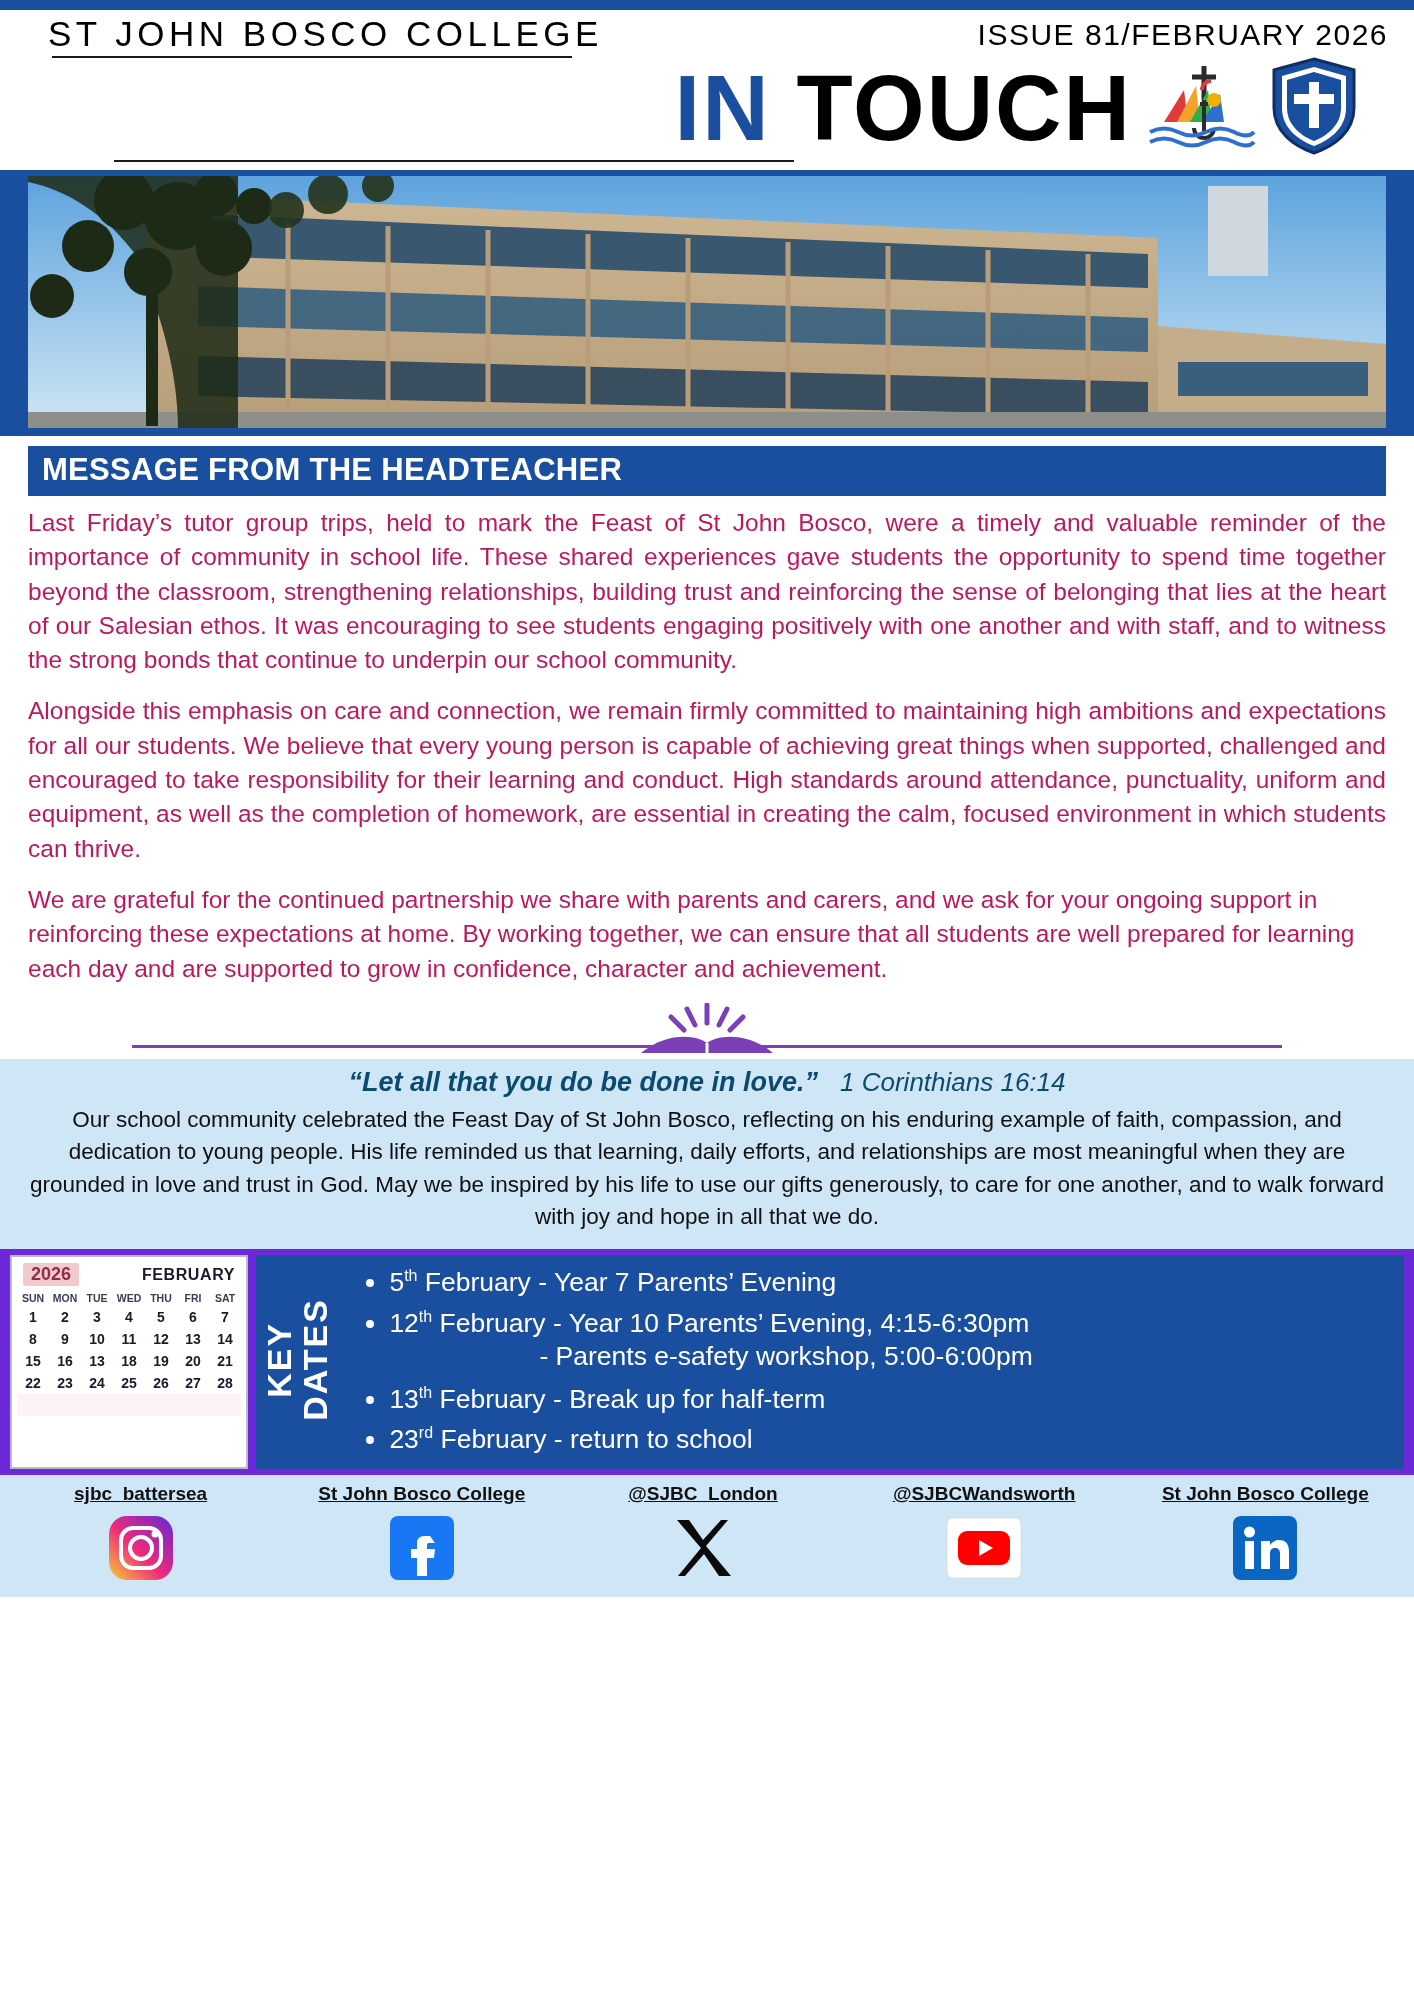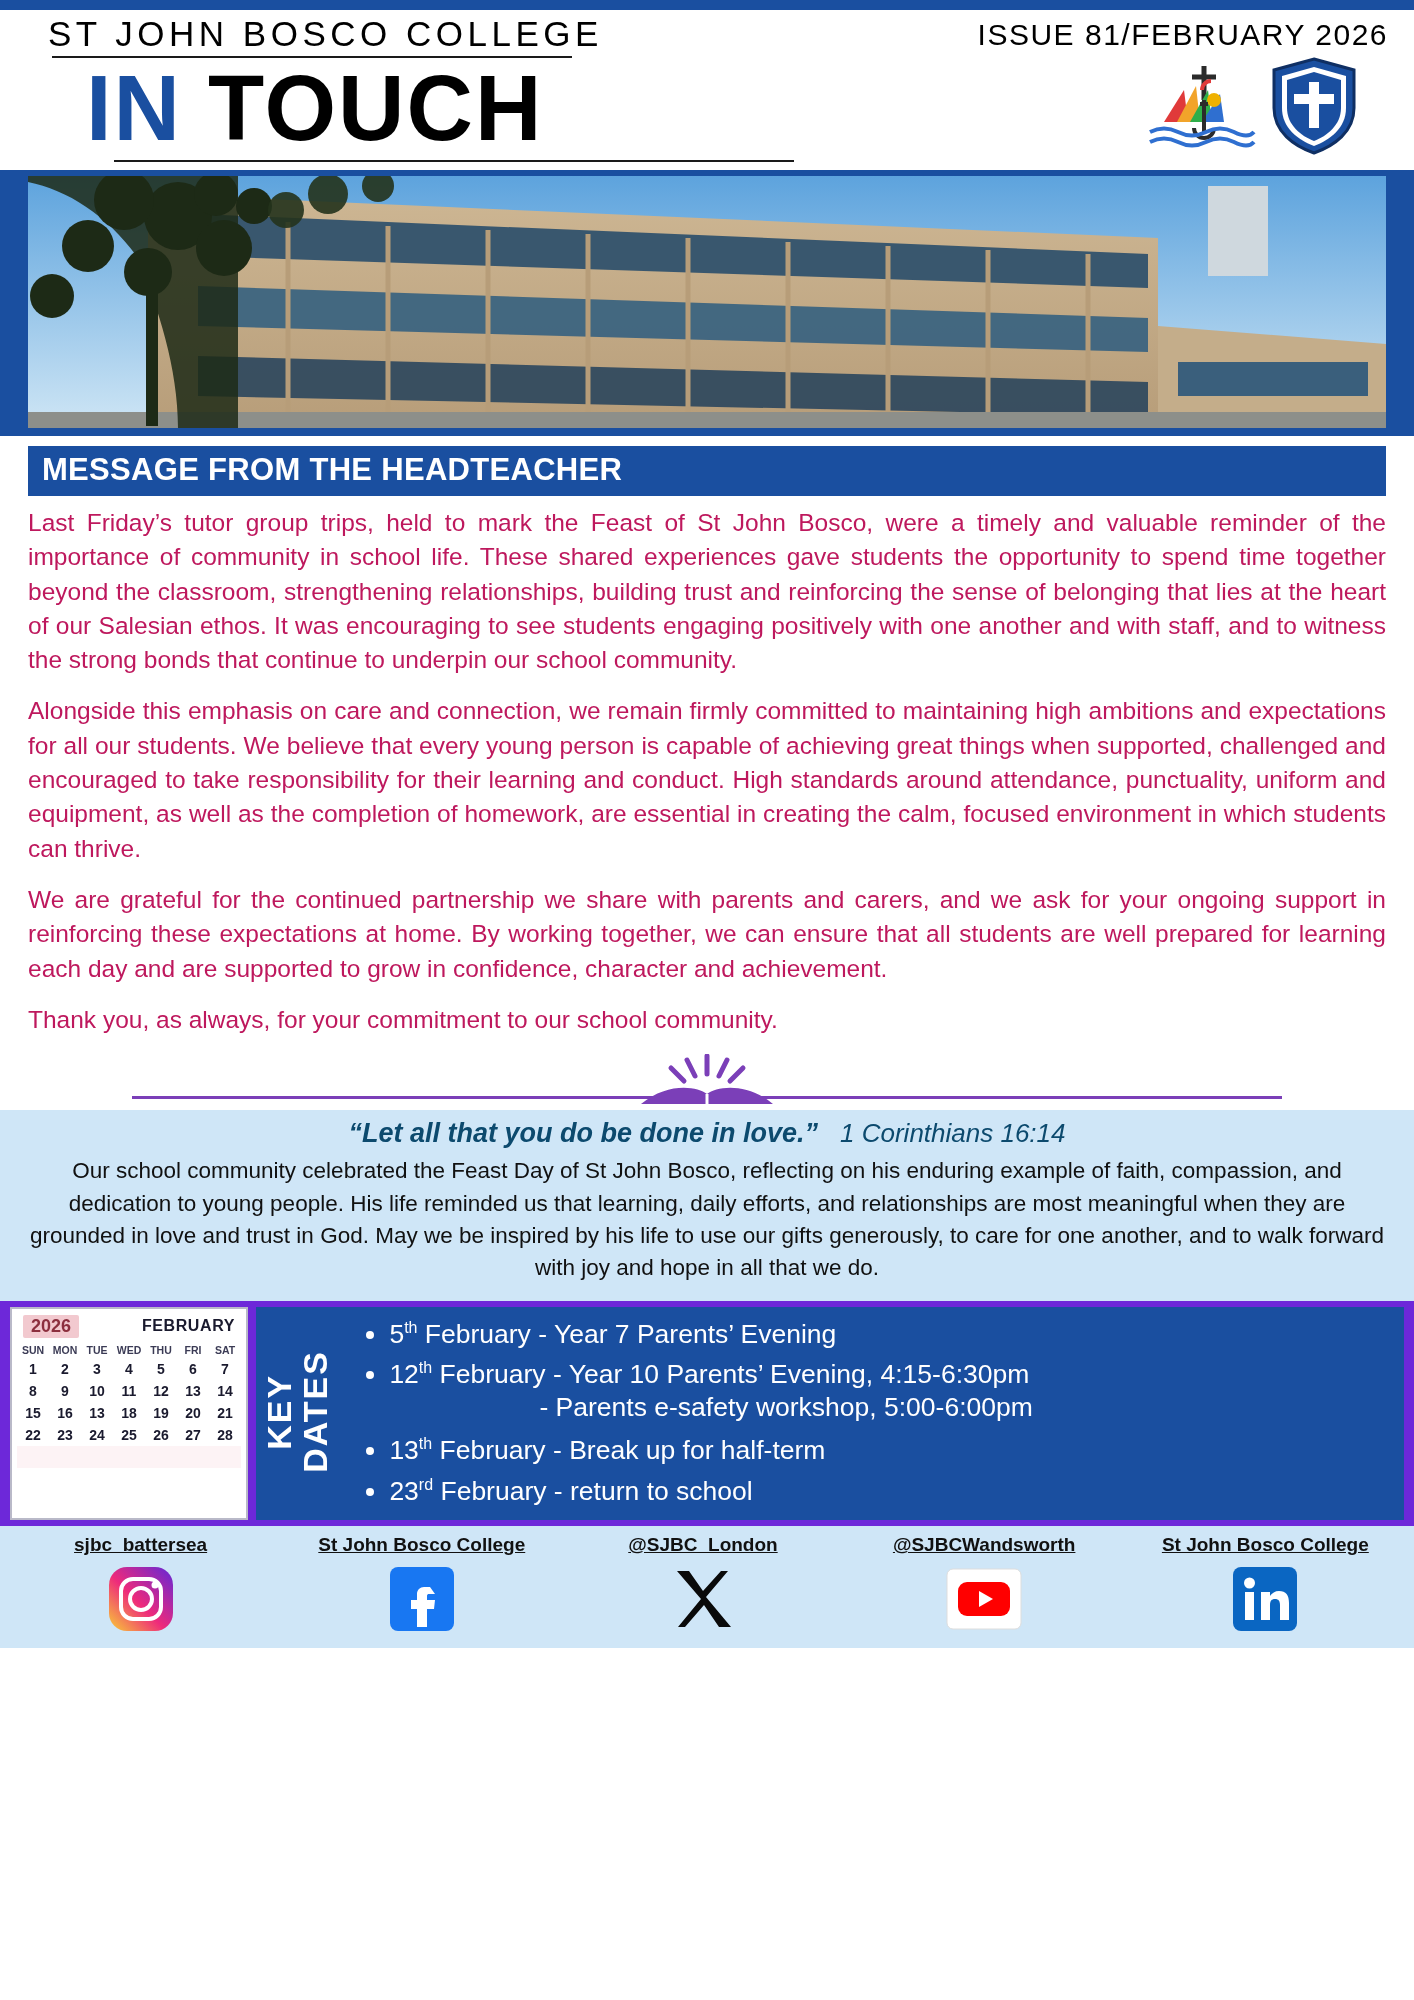"IN TOUCH" .mast-row2 { gap: none -> 12px; justify-content: space-between -> flex-end }
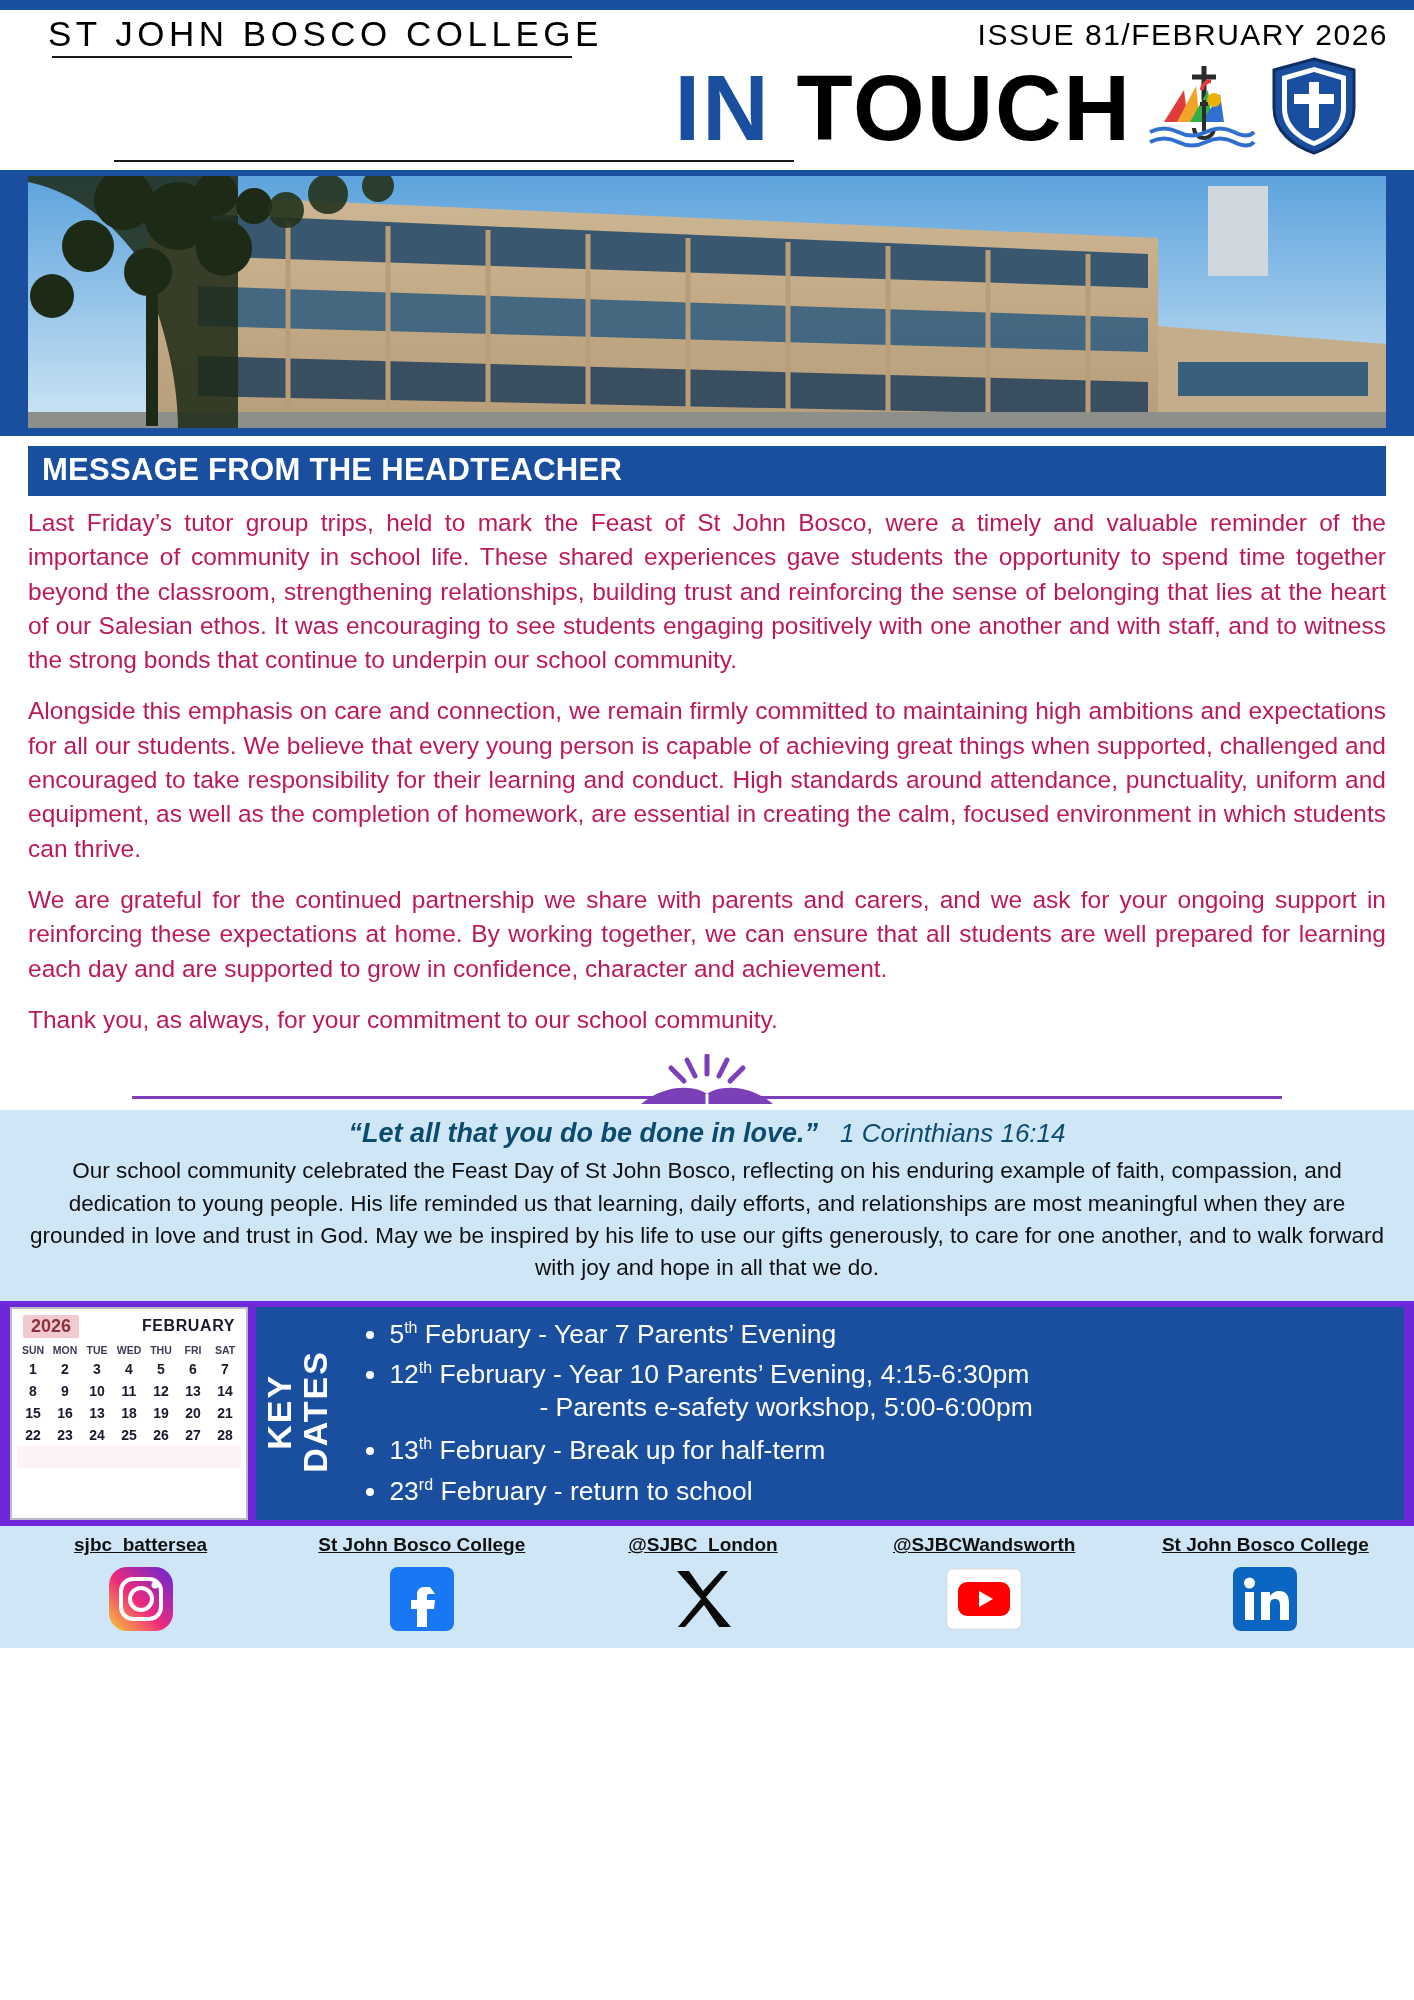"Thank you, as always, for" p { html: <p>Thank you, as always, for your commitment to our school community.</p> -> none }
